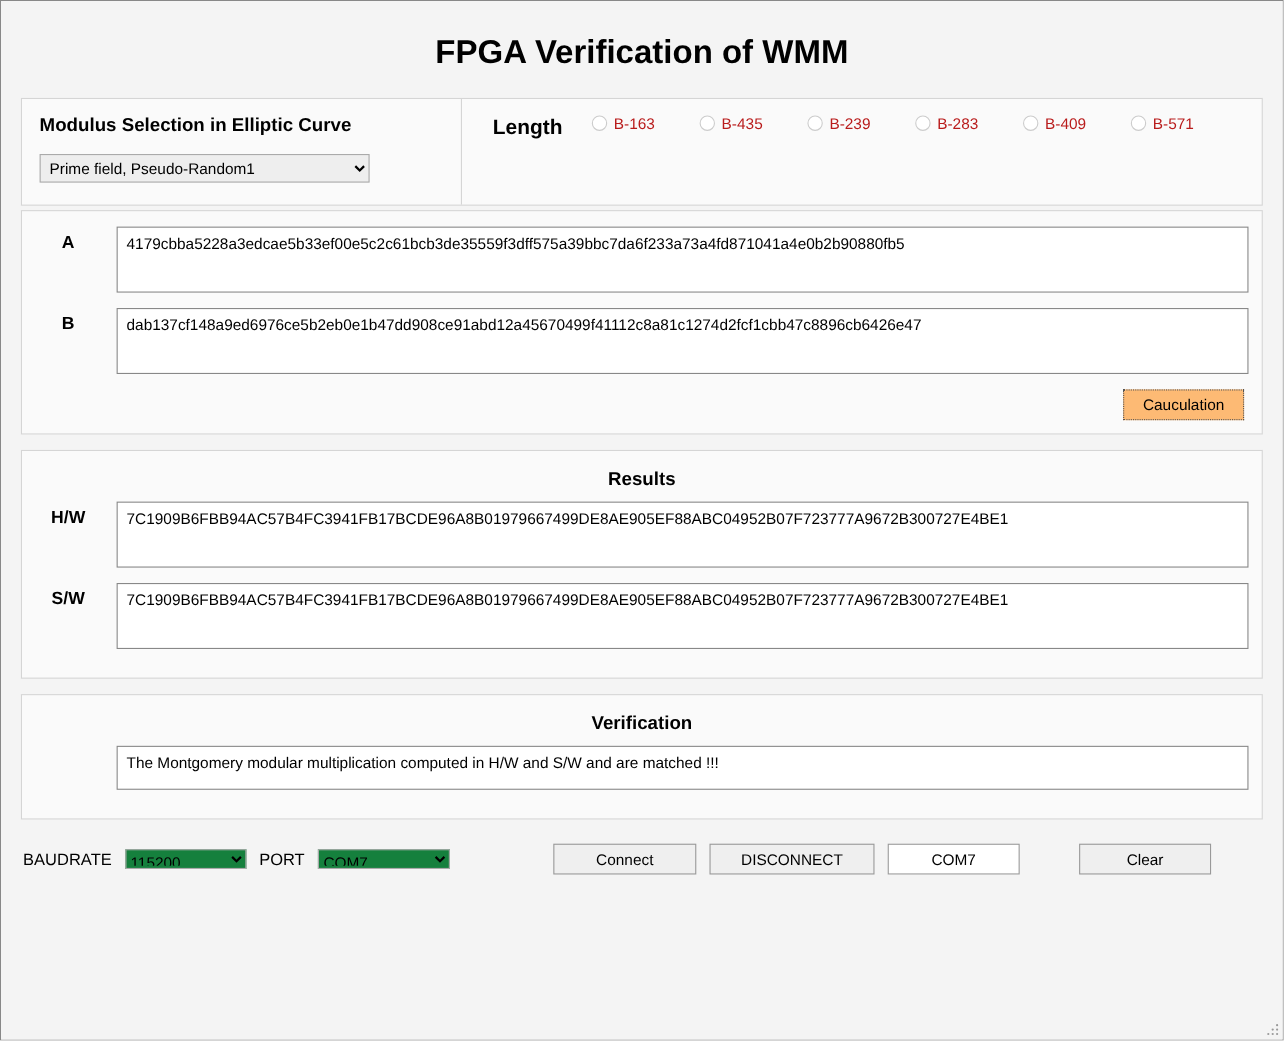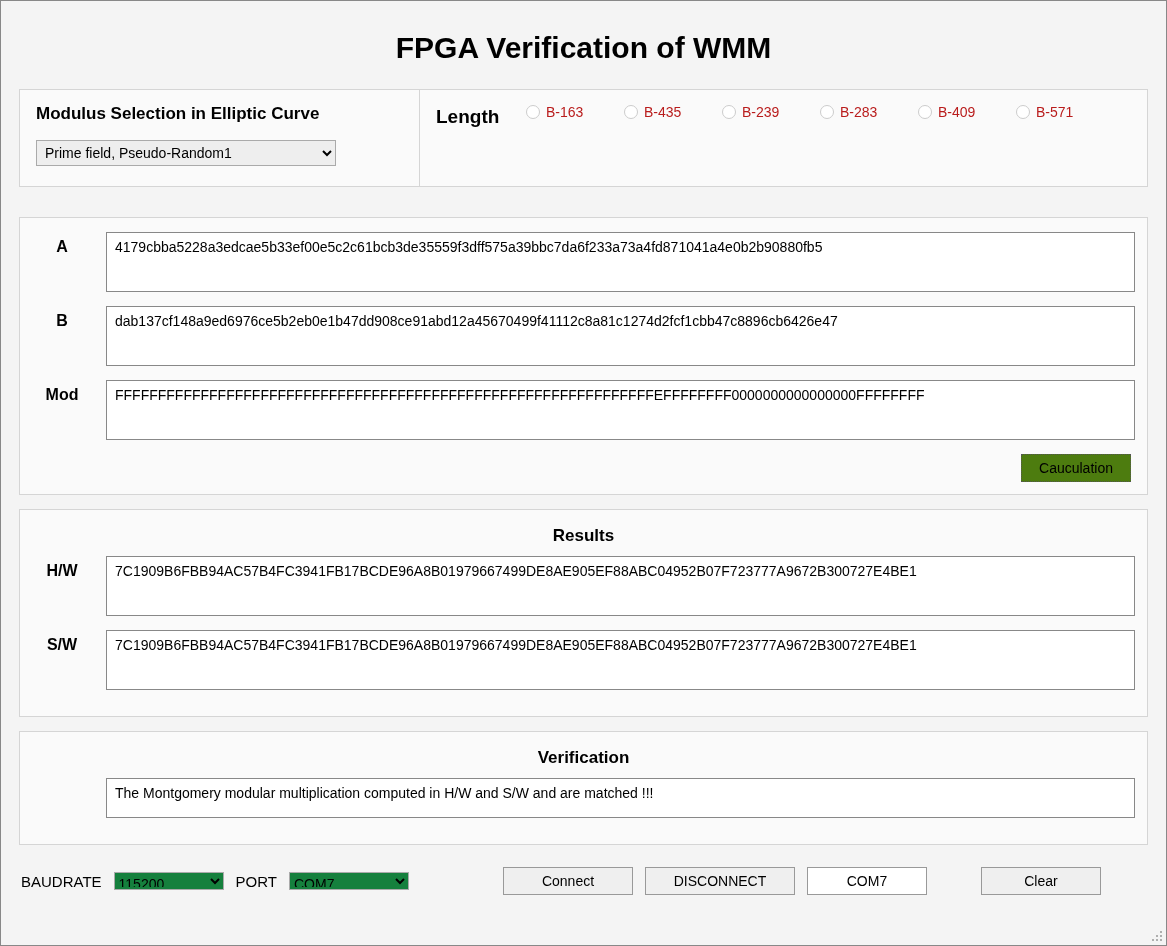"Modulus Selection in Elliptic Curve" .panel-row { gap: 0 -> 12px; margin-bottom: 30px -> 4px }
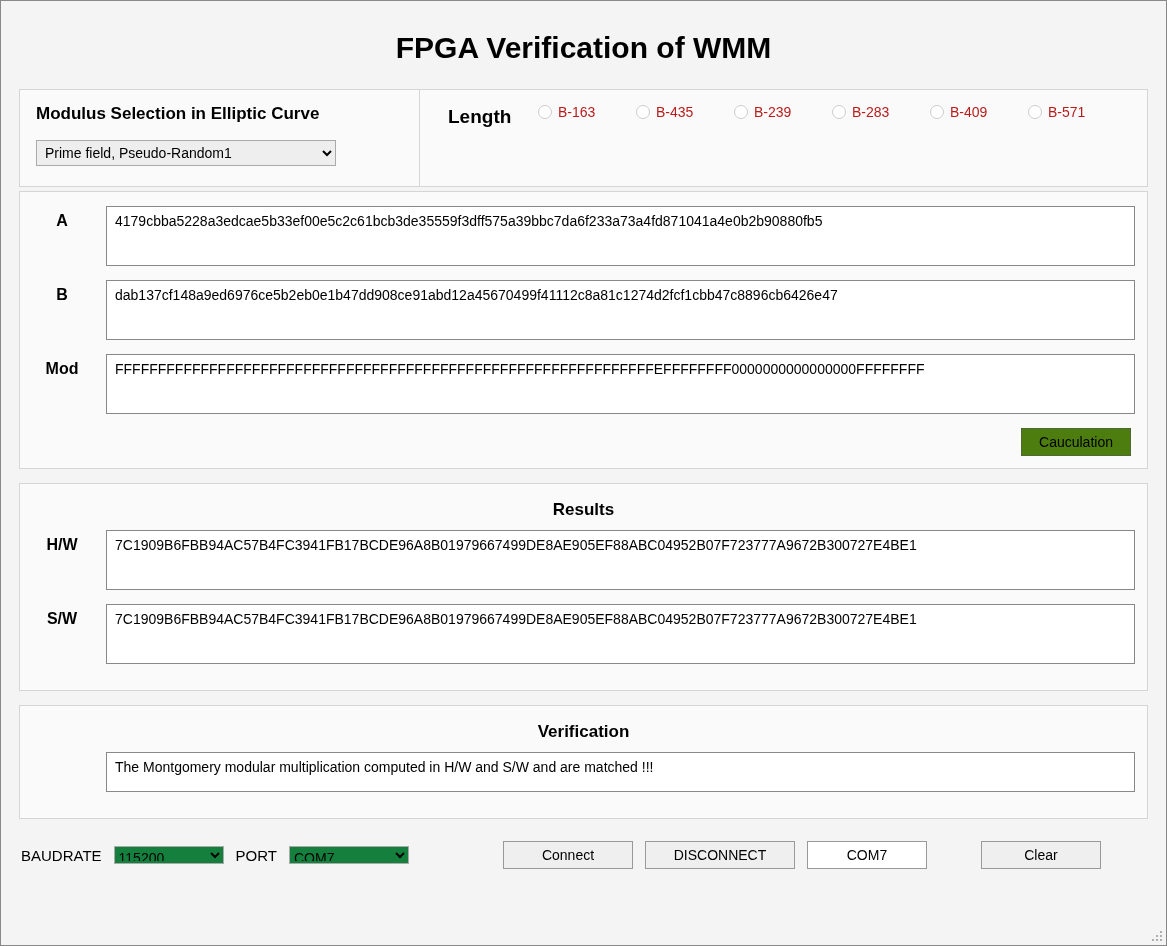"Mod" div.field-row { html: <div> <div>Mod</div> <textarea>FFFFFFFFFFFFFFFFFFFFFFFFFFFFFFFFFFFFFFFFFFFFFFFFFFFFFFFFFFFFFFFEFFFFFFFF0000000000000000FFFFFFFF</textarea> </div> -> none }
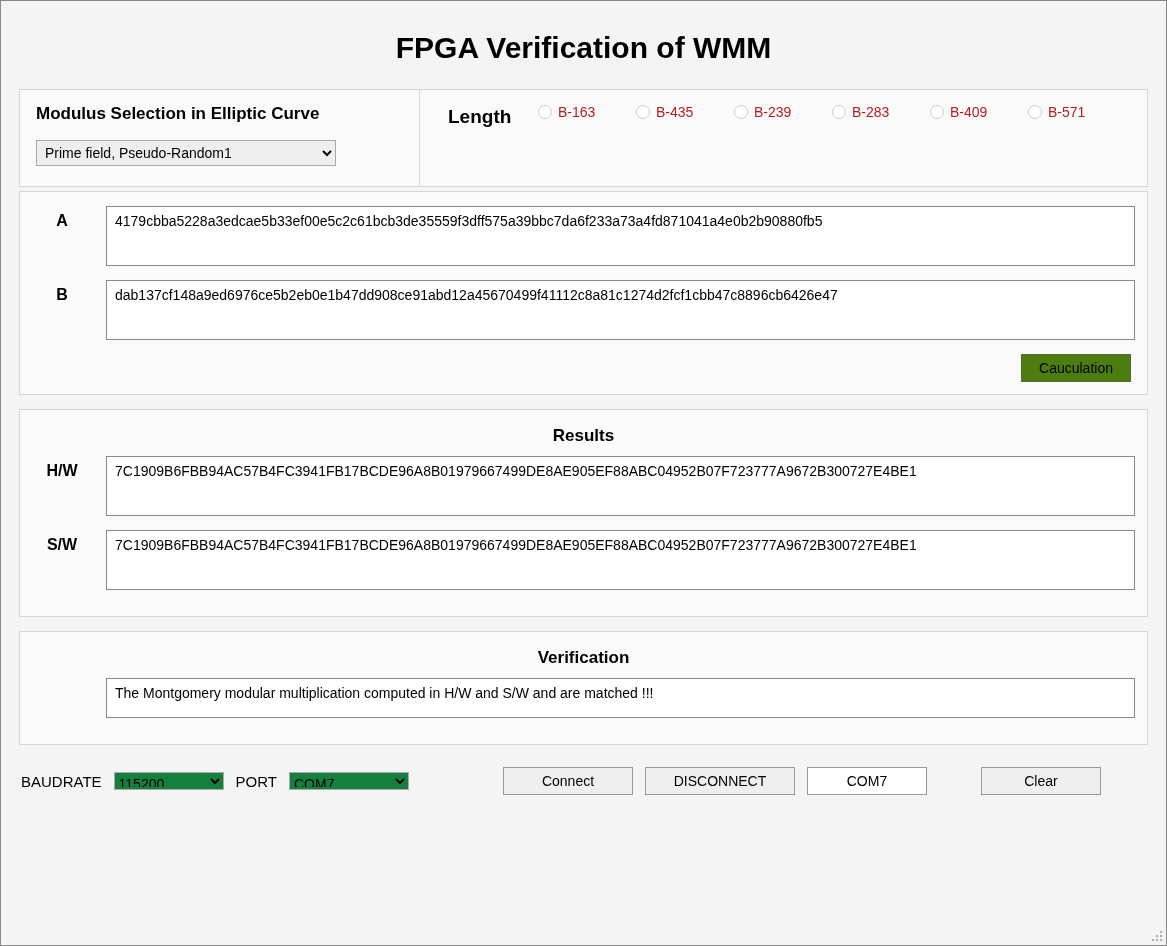"Cauculation" .btn.dotted { background: #4d7c0f -> #fdba74 }
